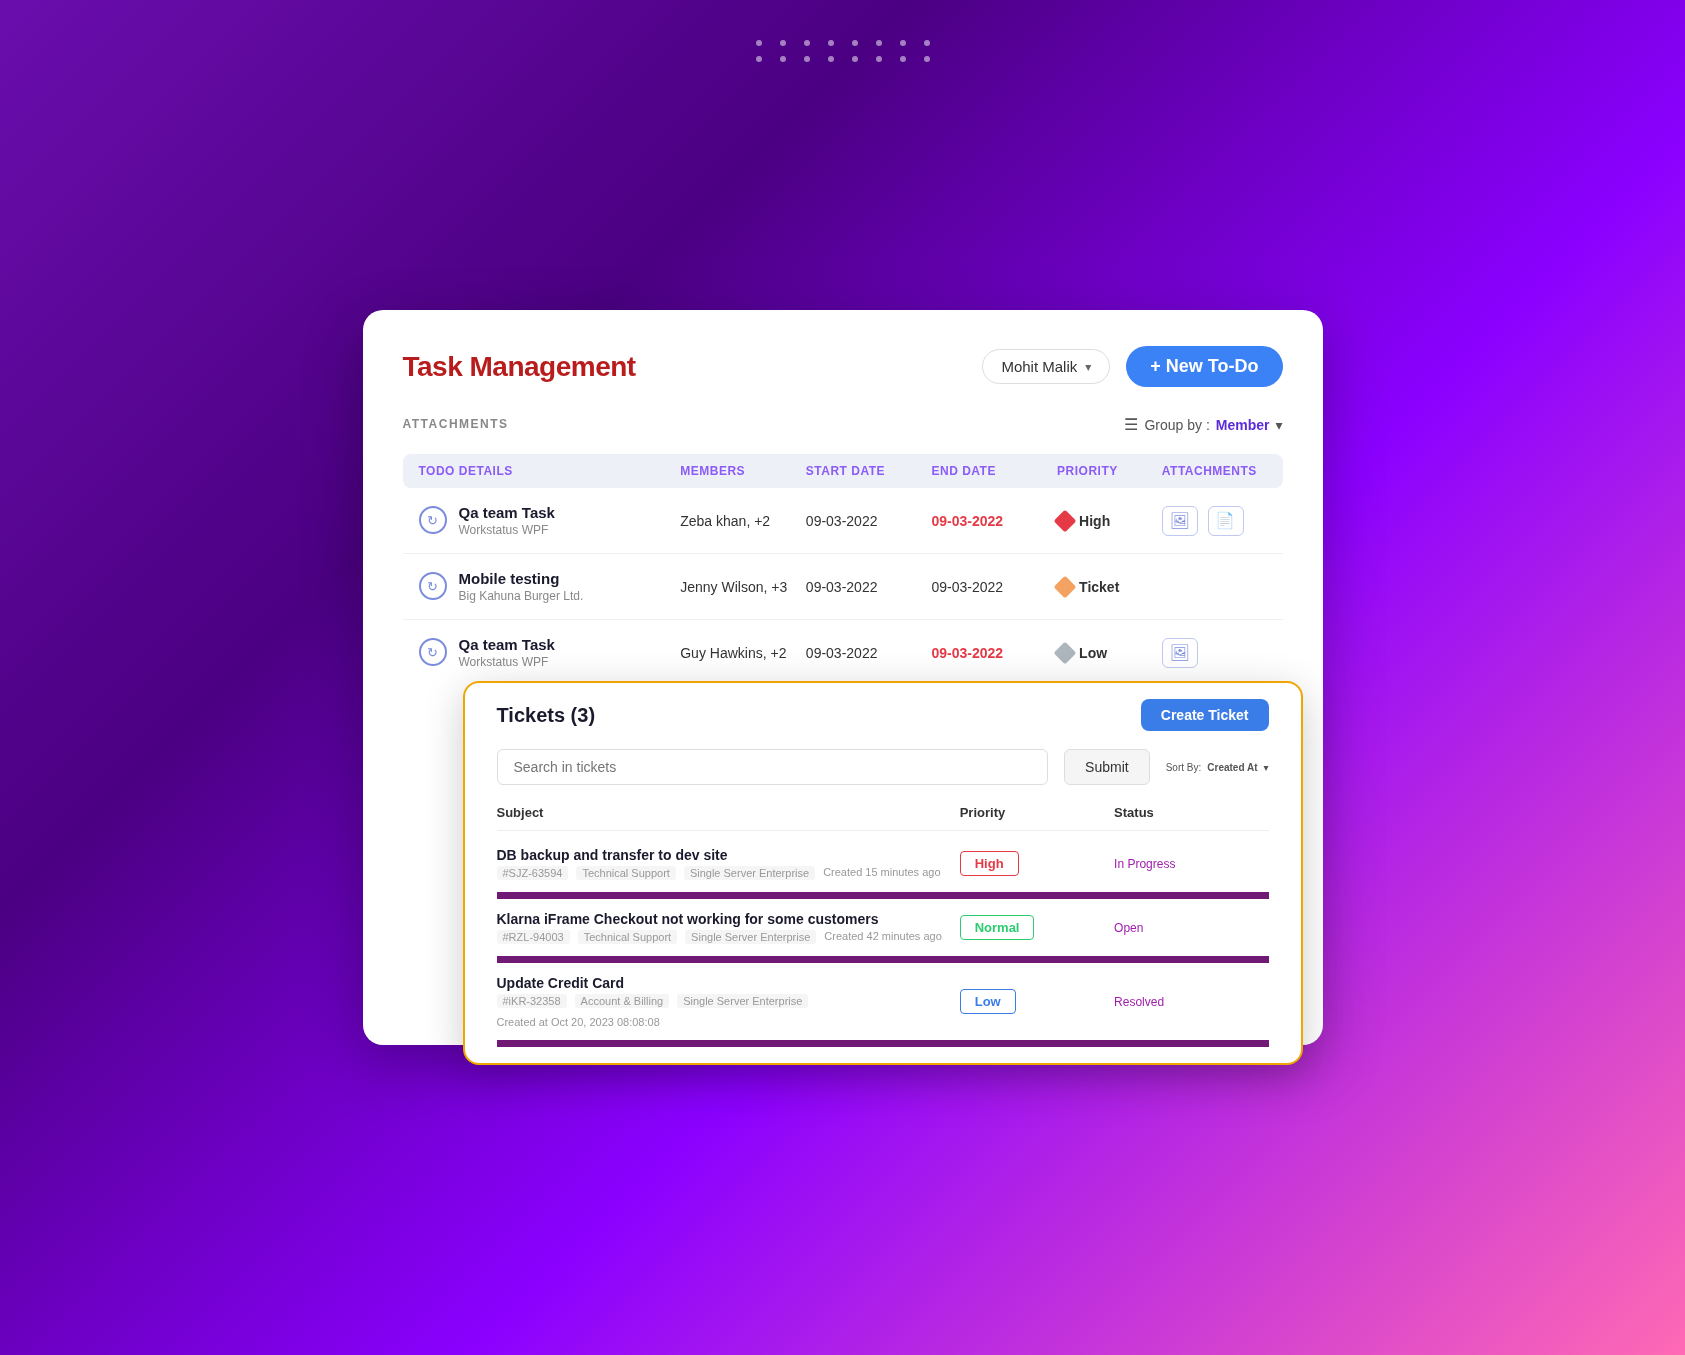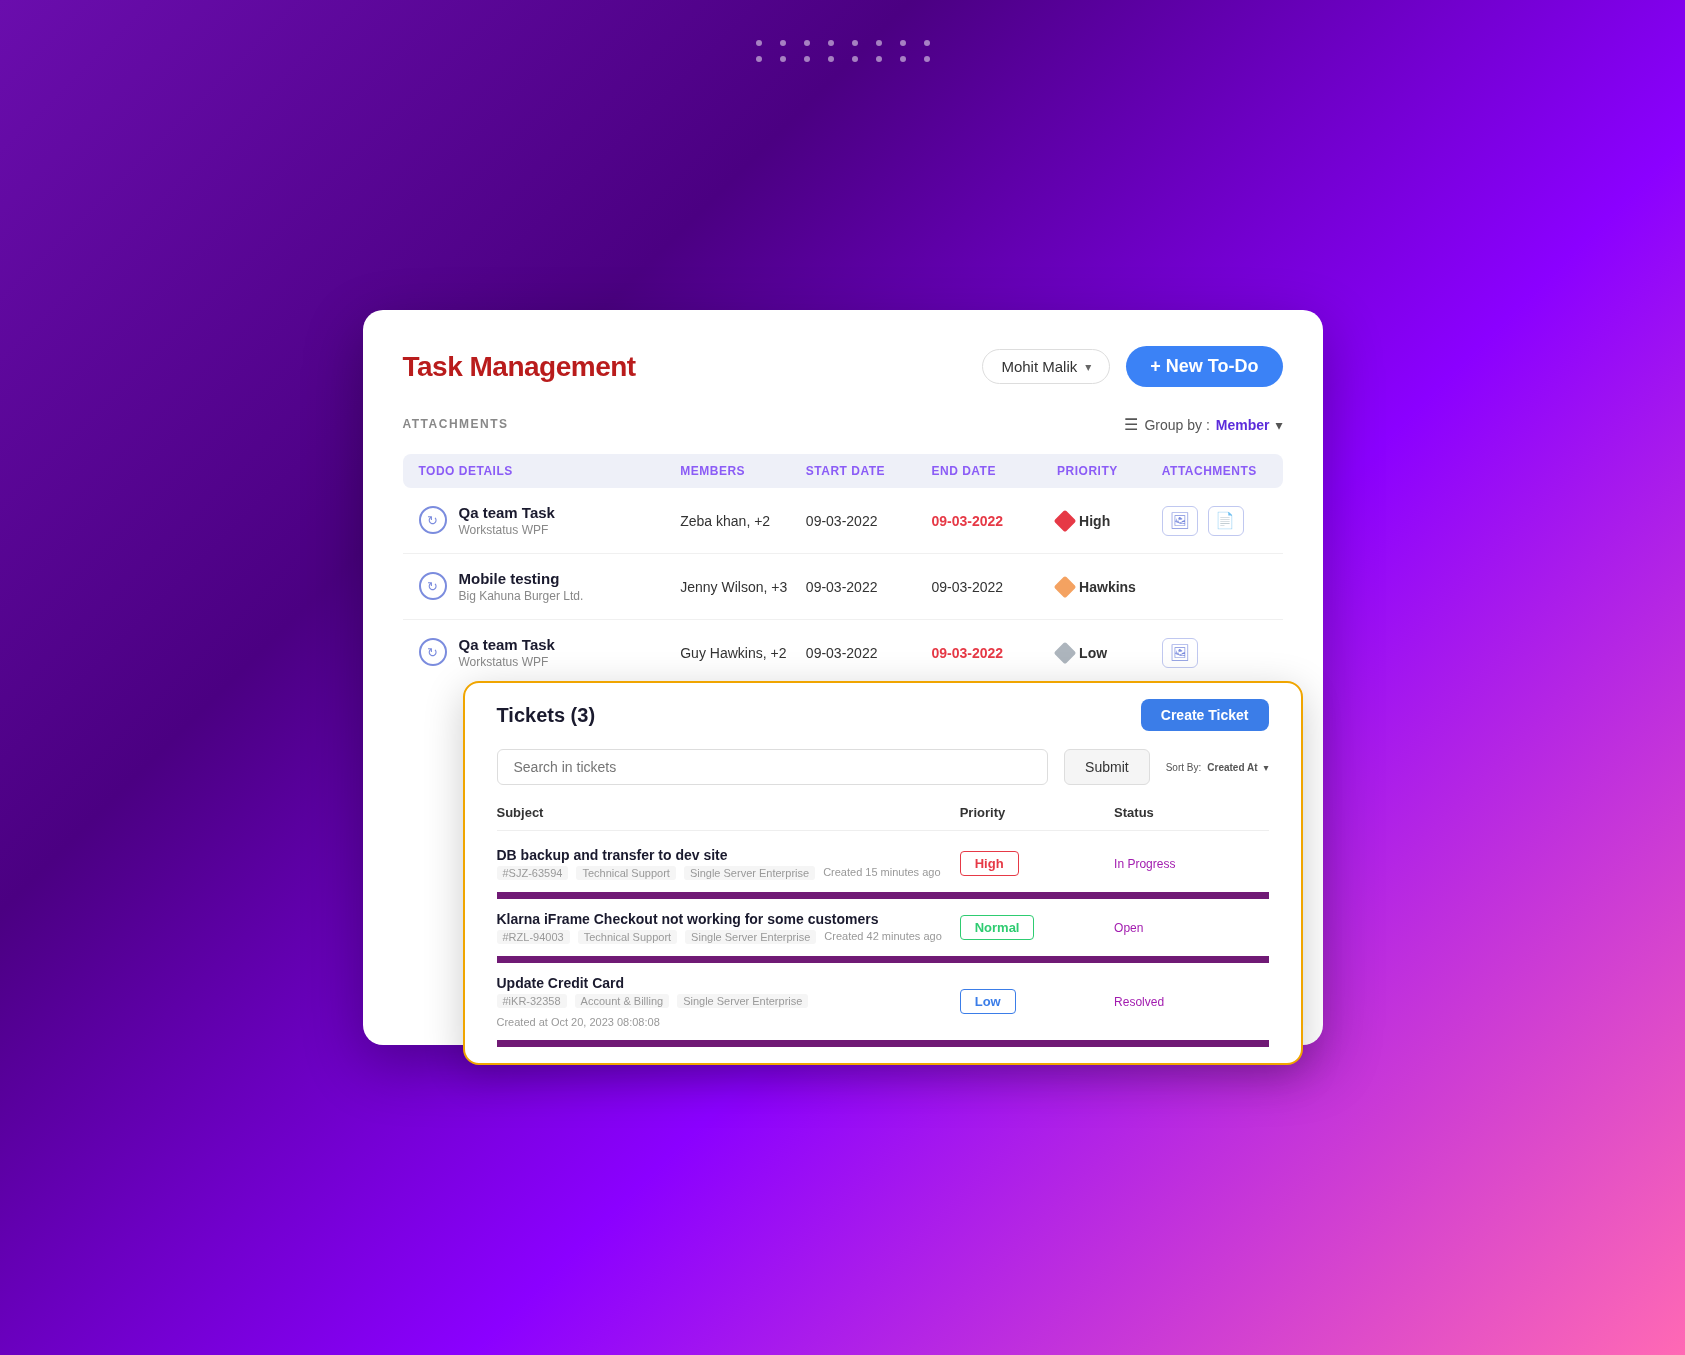"Hawkins" span { text: Hawkins -> Ticket }
